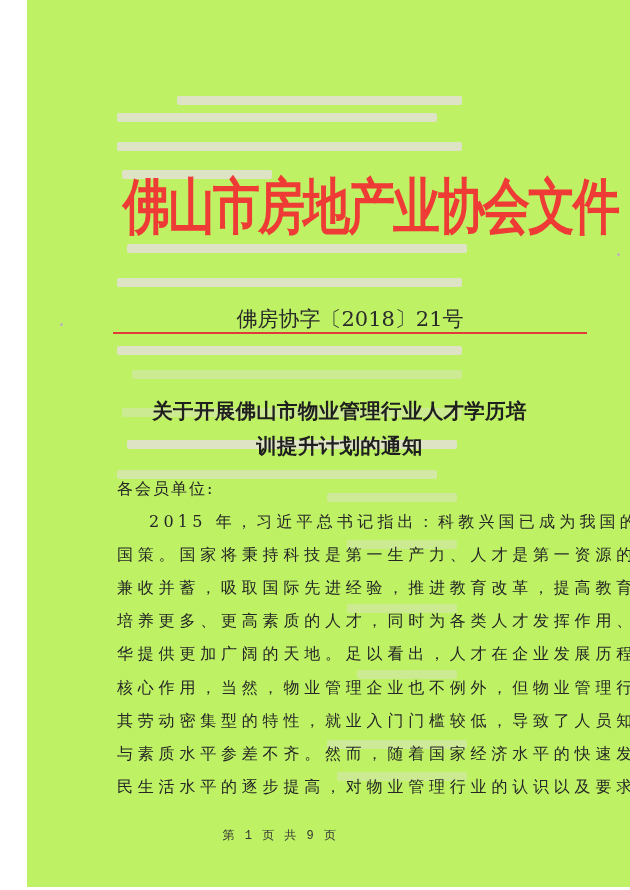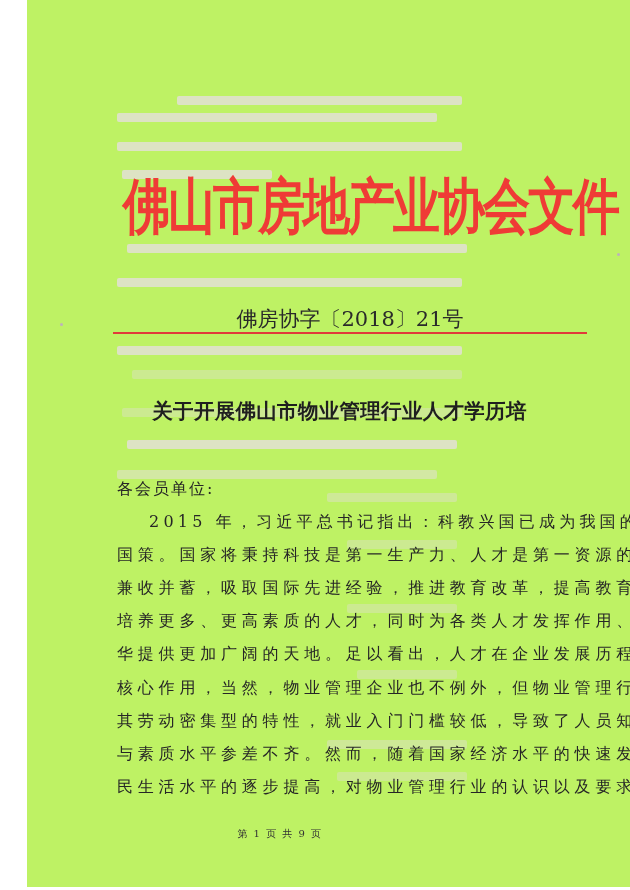"训提升计划的通知" div { html: none -> <div>训提升计划的通知</div> }
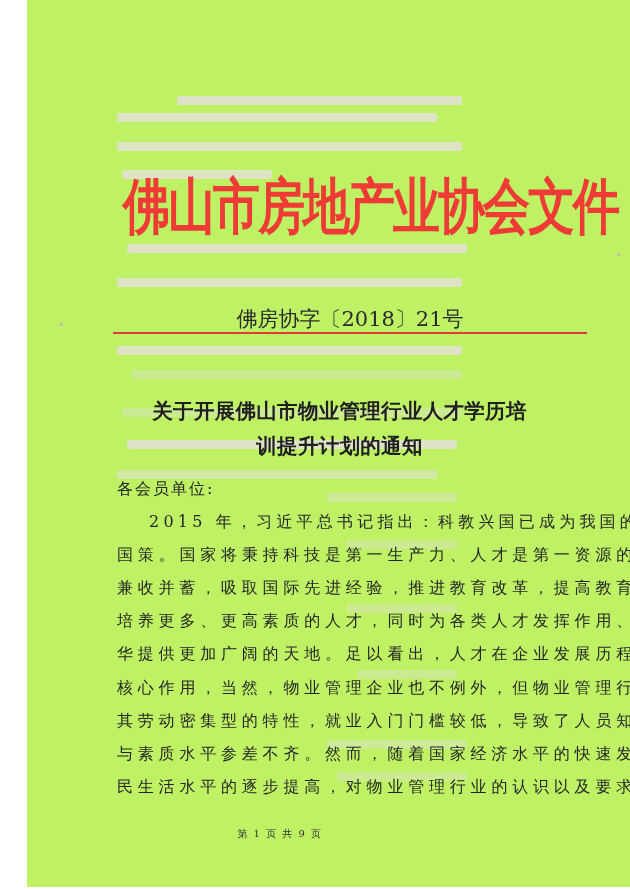"第 1 页 共 9" .footer { font-family: none -> Liberation Mono, monospace; font-size: 10px -> 12px }
